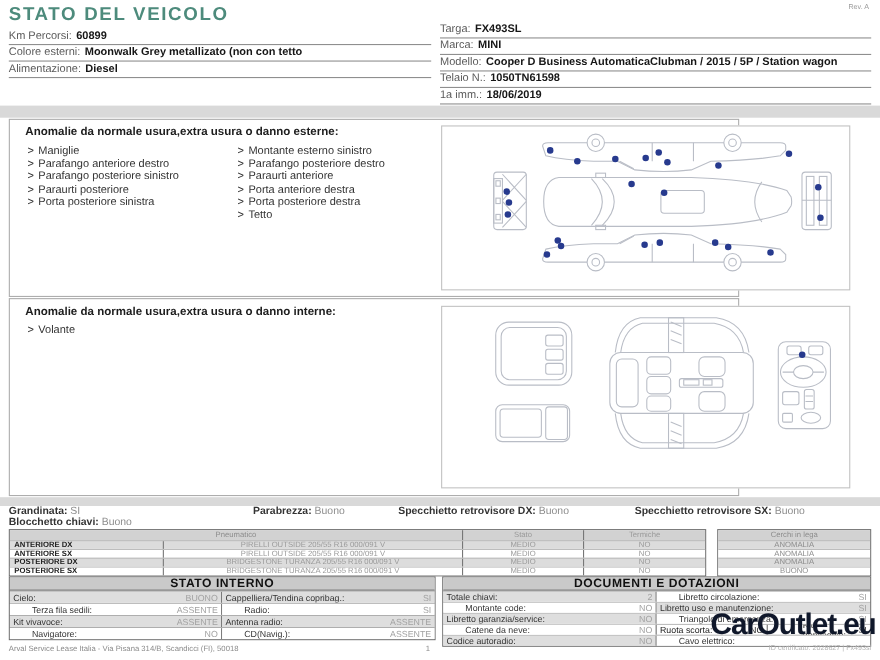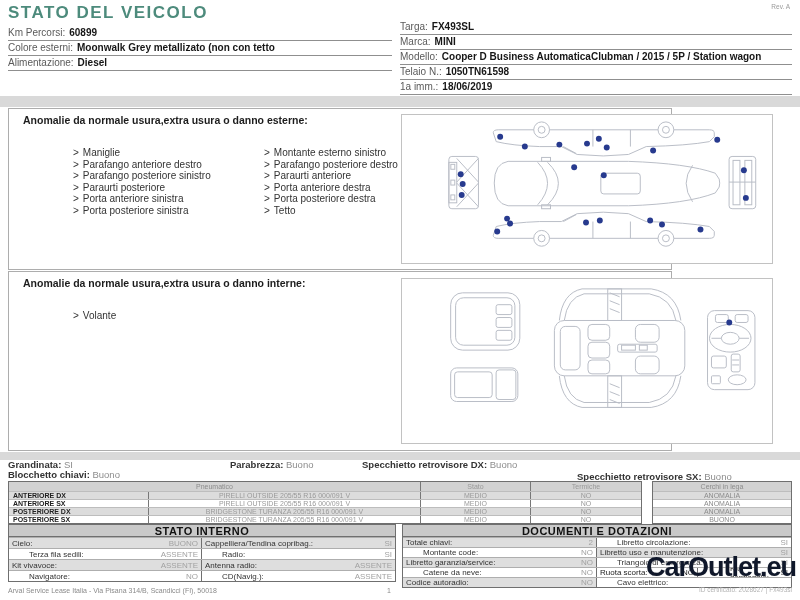"> Maniglie" .alist { margin-left: 48px -> none; top: 38px -> 23px }
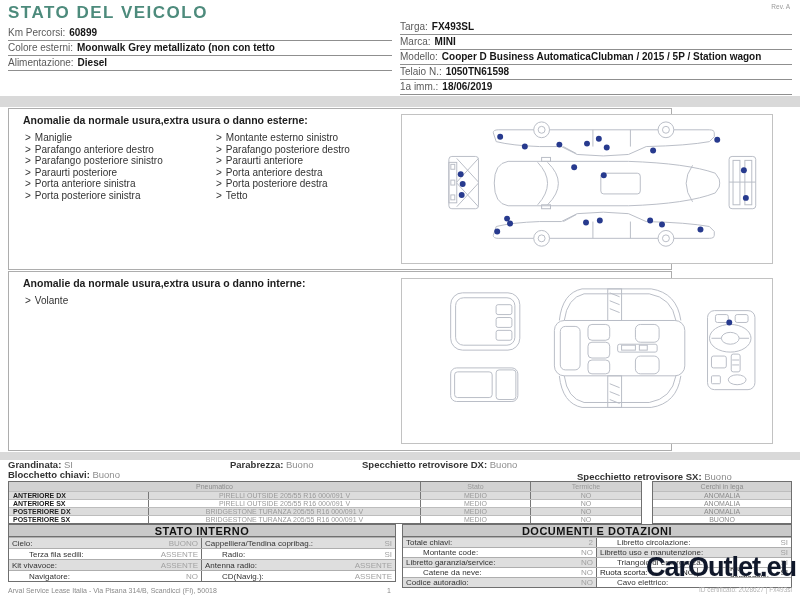"> Porta anteriore sinistra" div.aitem { html: <div><span>&gt;</span><span>Porta anteriore sinistra</span></div> -> none }
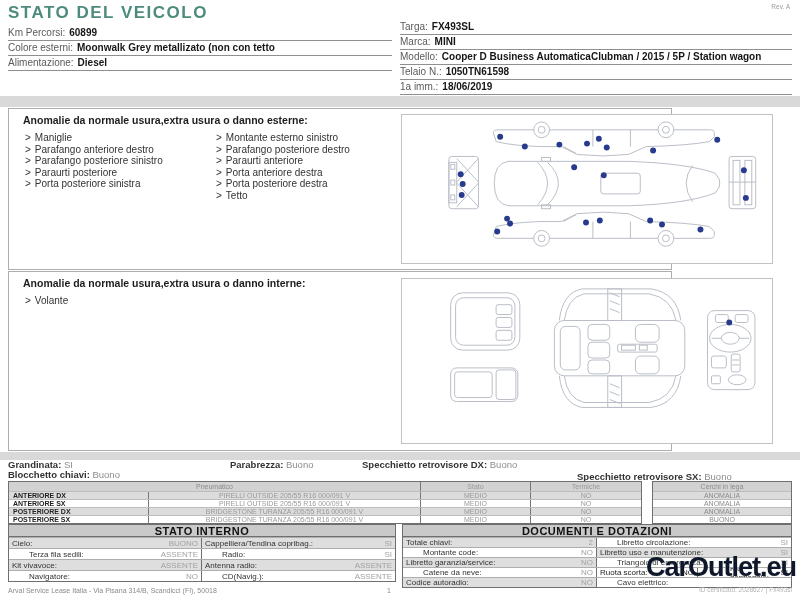"Specchietto retrovisore SX: Buono" div.abs { margin-top: 12px -> none }
